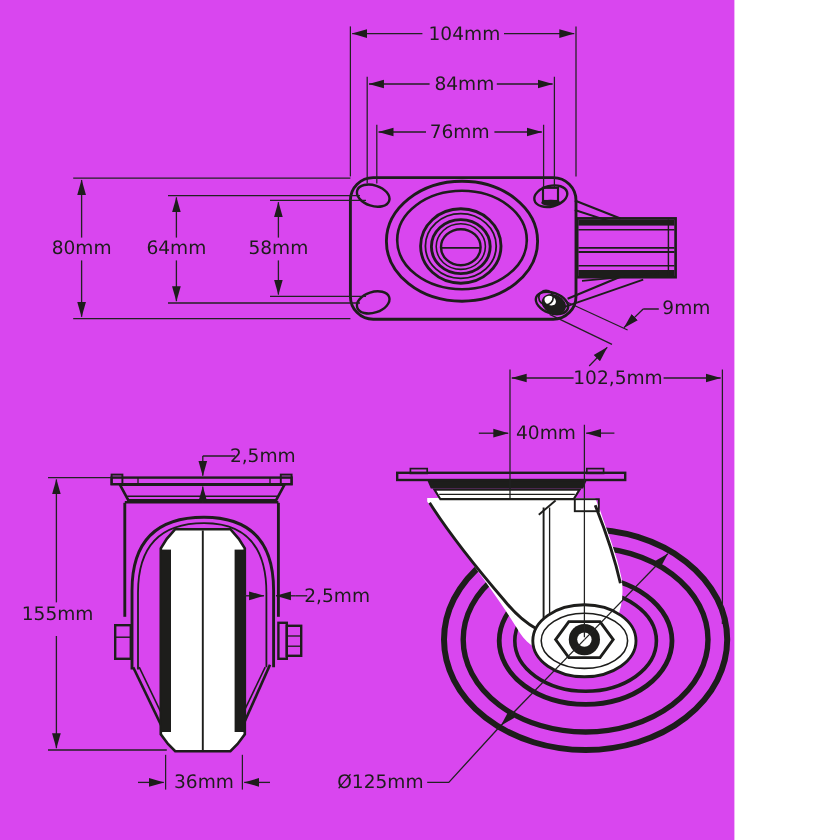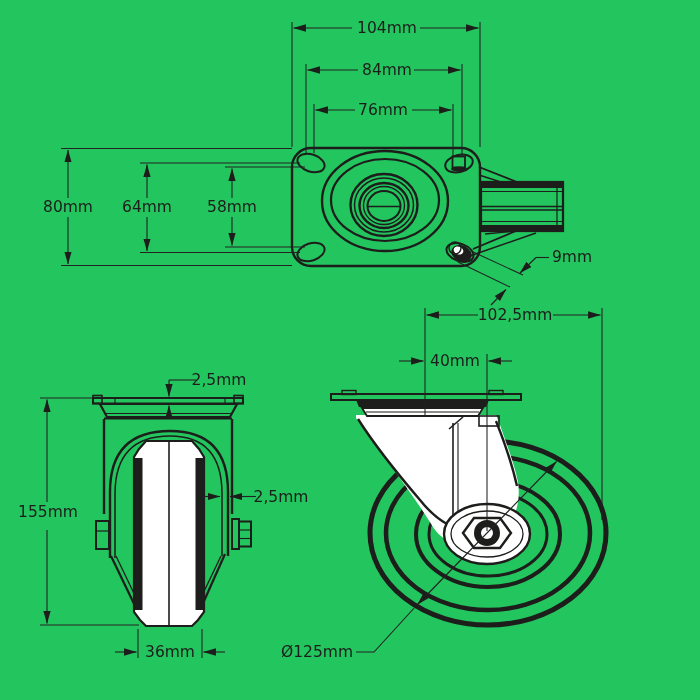"104mm" .stage { background: #22c55e -> #d946ef; width: 700px -> 612px }
